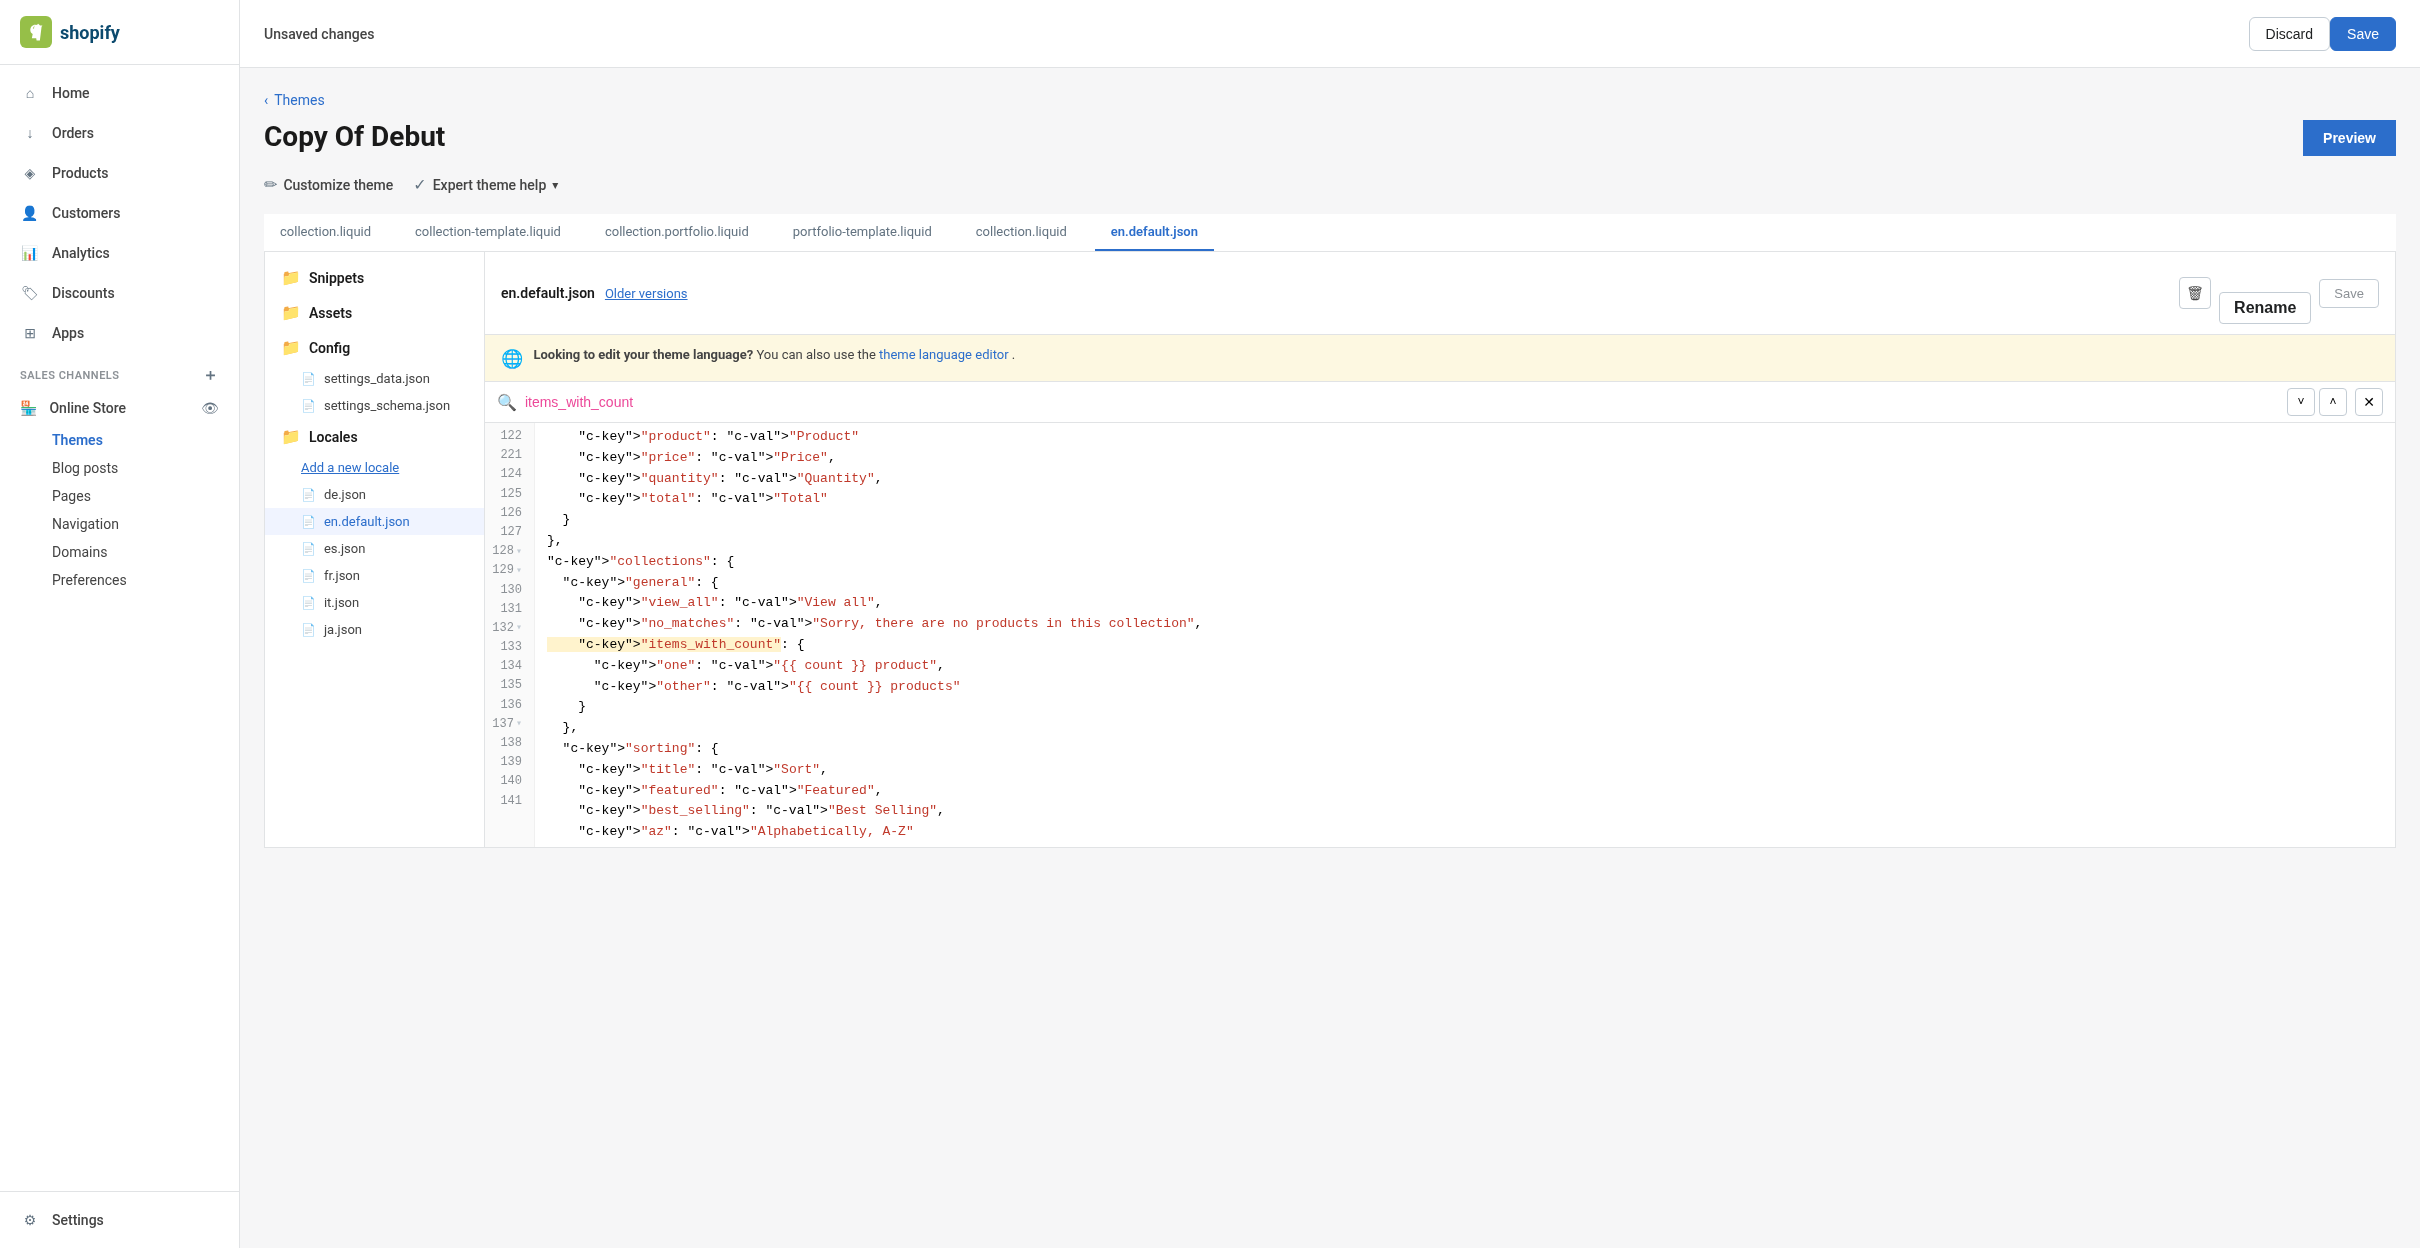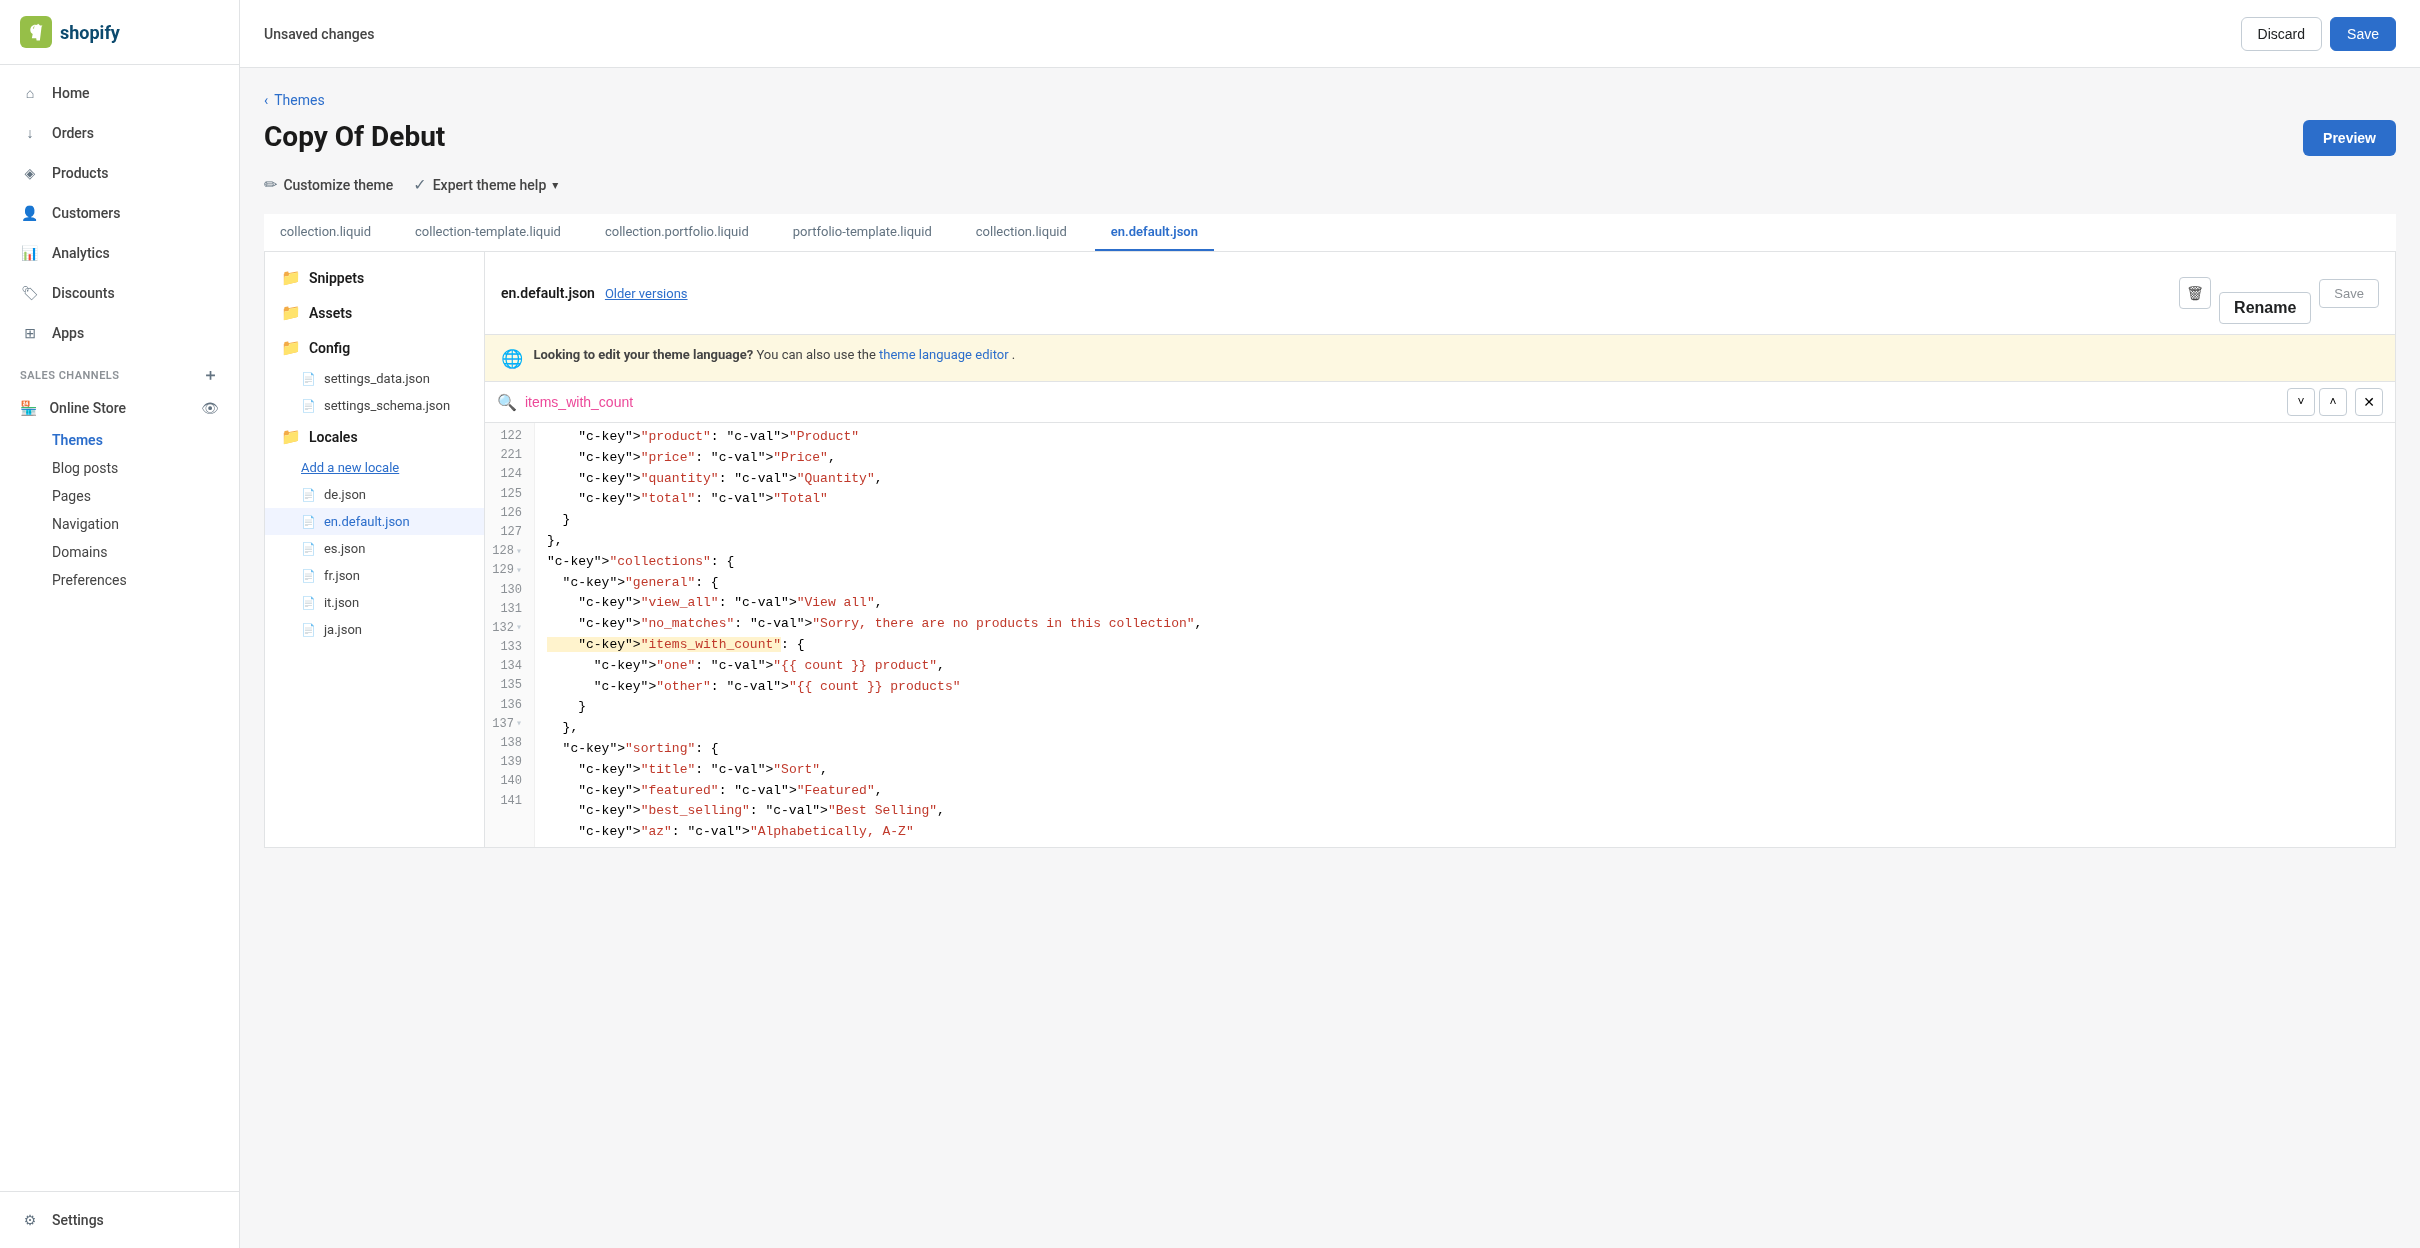"Discard" .topbar-actions { gap: 8px -> none }
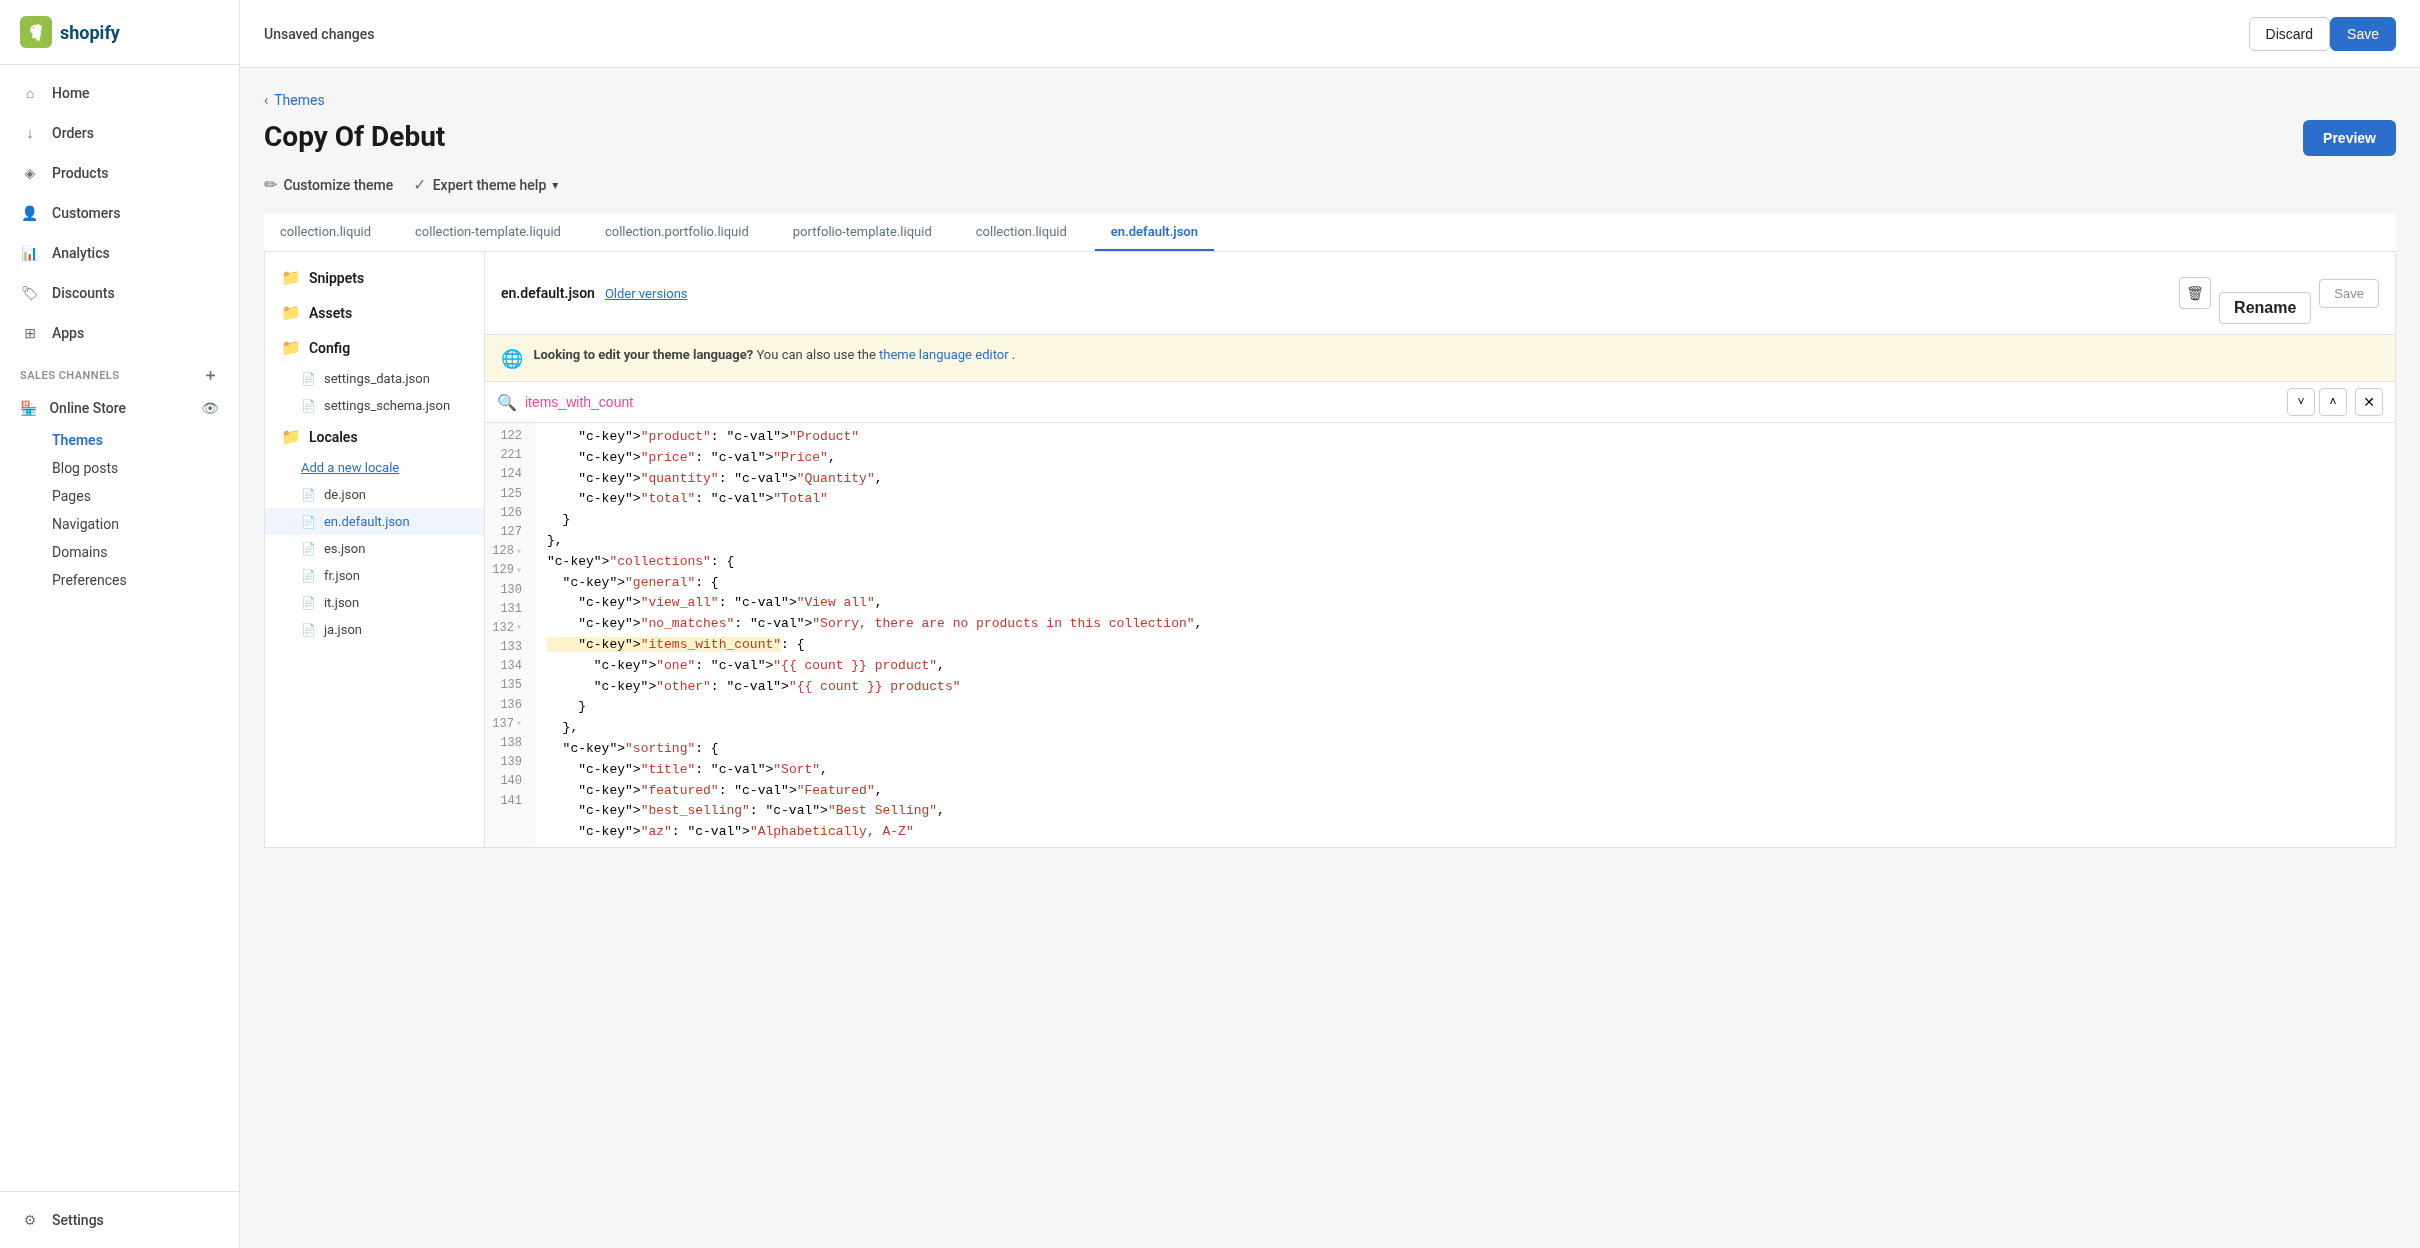"Preview" .btn-preview { border-radius: 6px -> 0 }
